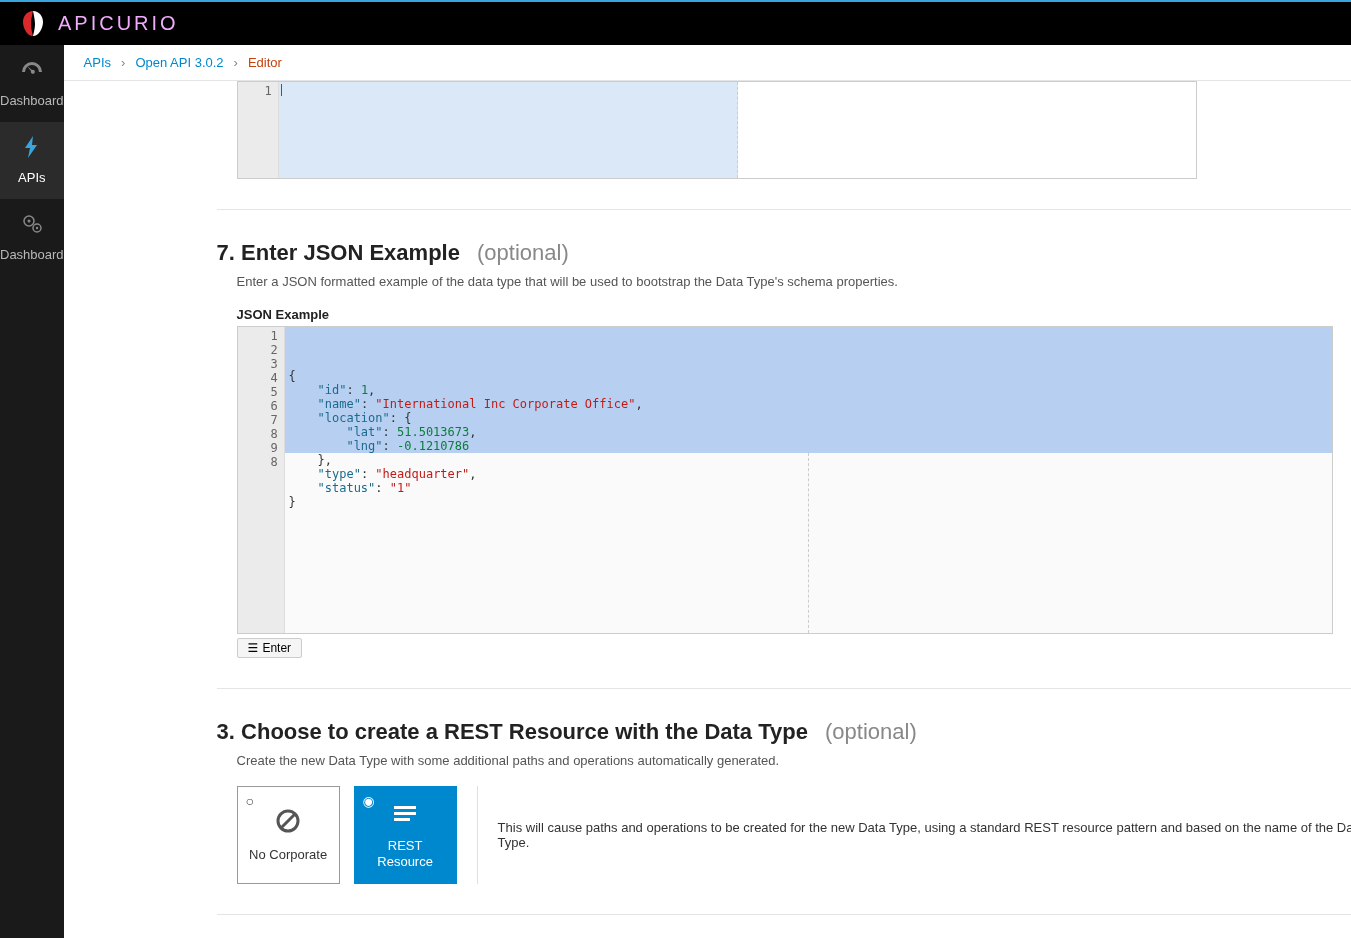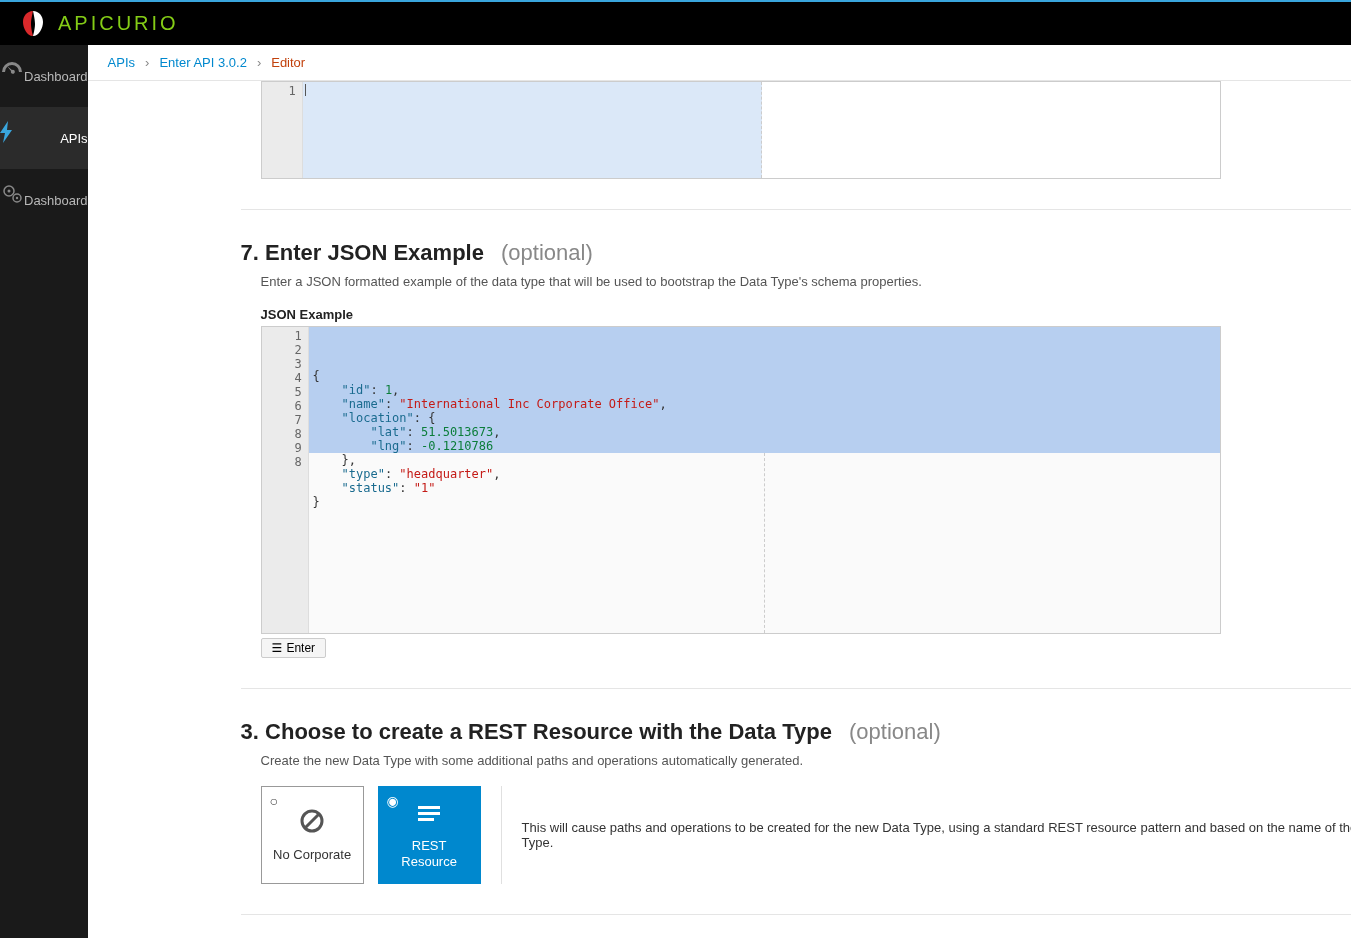"APICURIO" .logo-text { color: #84cc16 -> #f0abfc }
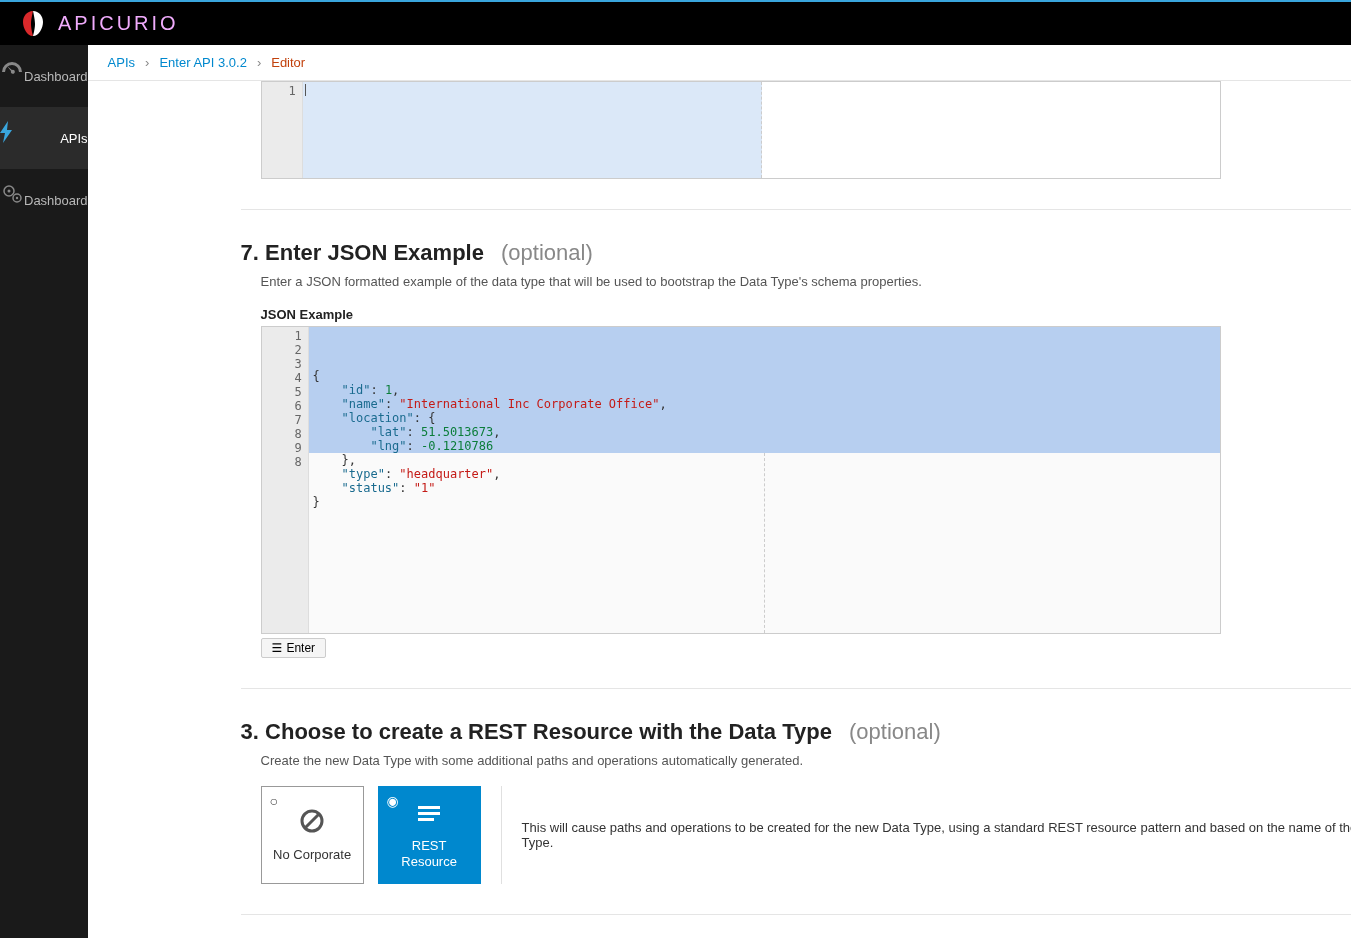"Enter API 3.0.2" a { text: Enter -> Open }
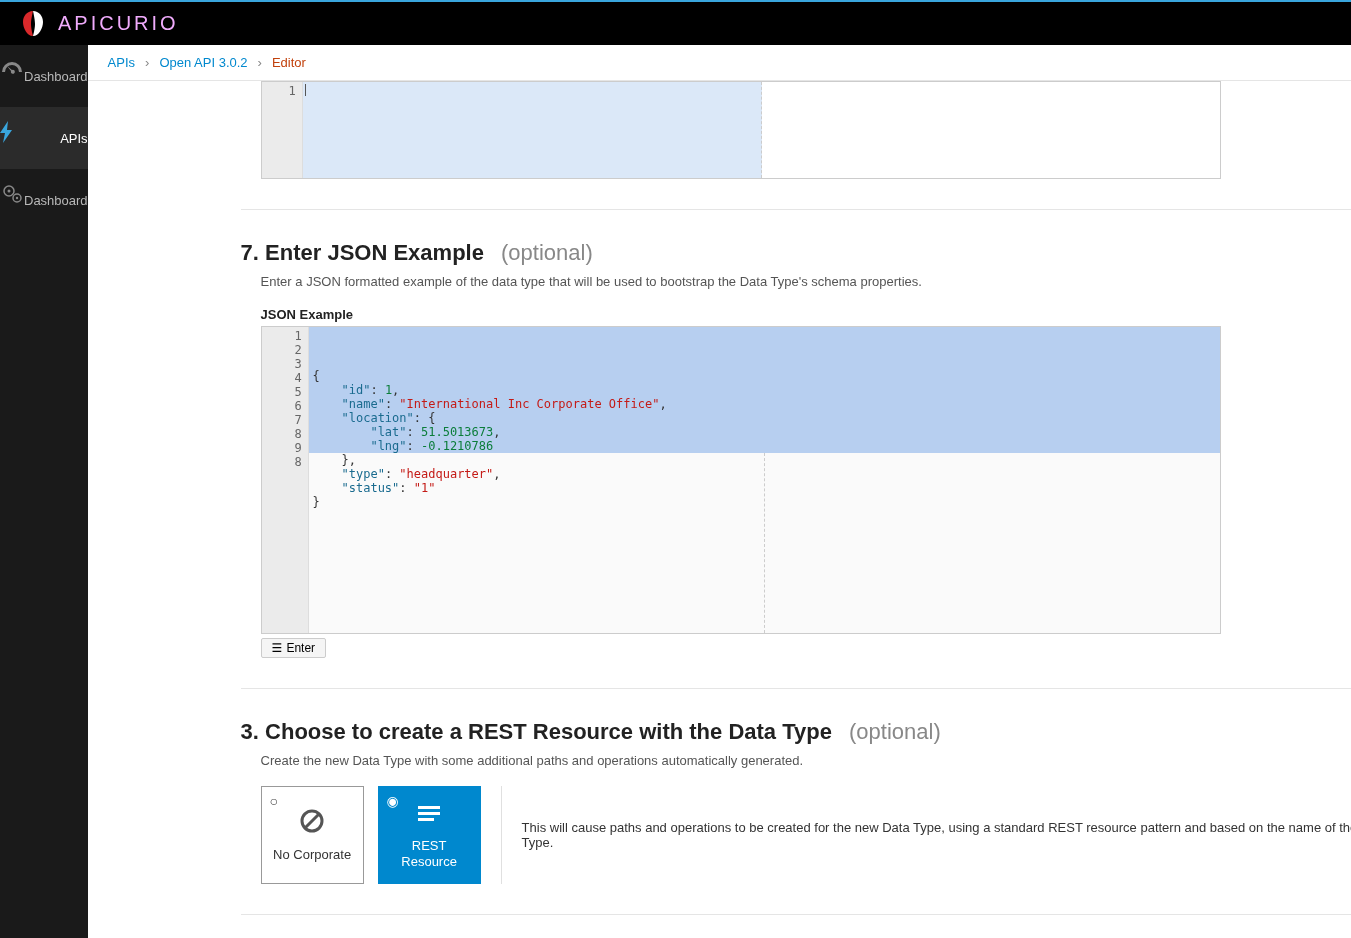"Dashboard" .side-item { flex-direction: row -> column; justify-content: space-between -> center }
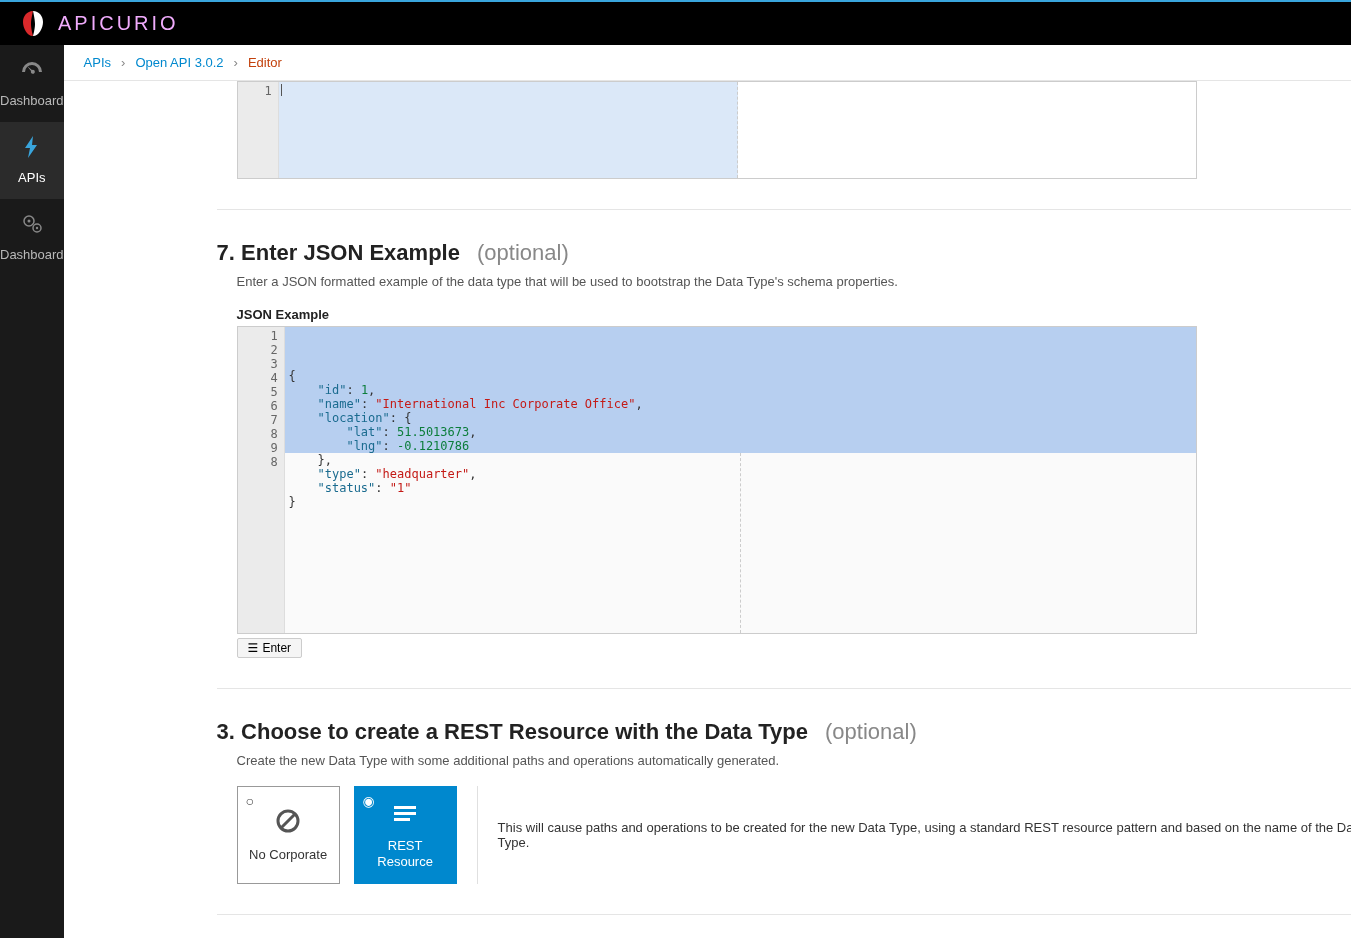"JSON Example" .json-block { width: 960px -> 1096px }
